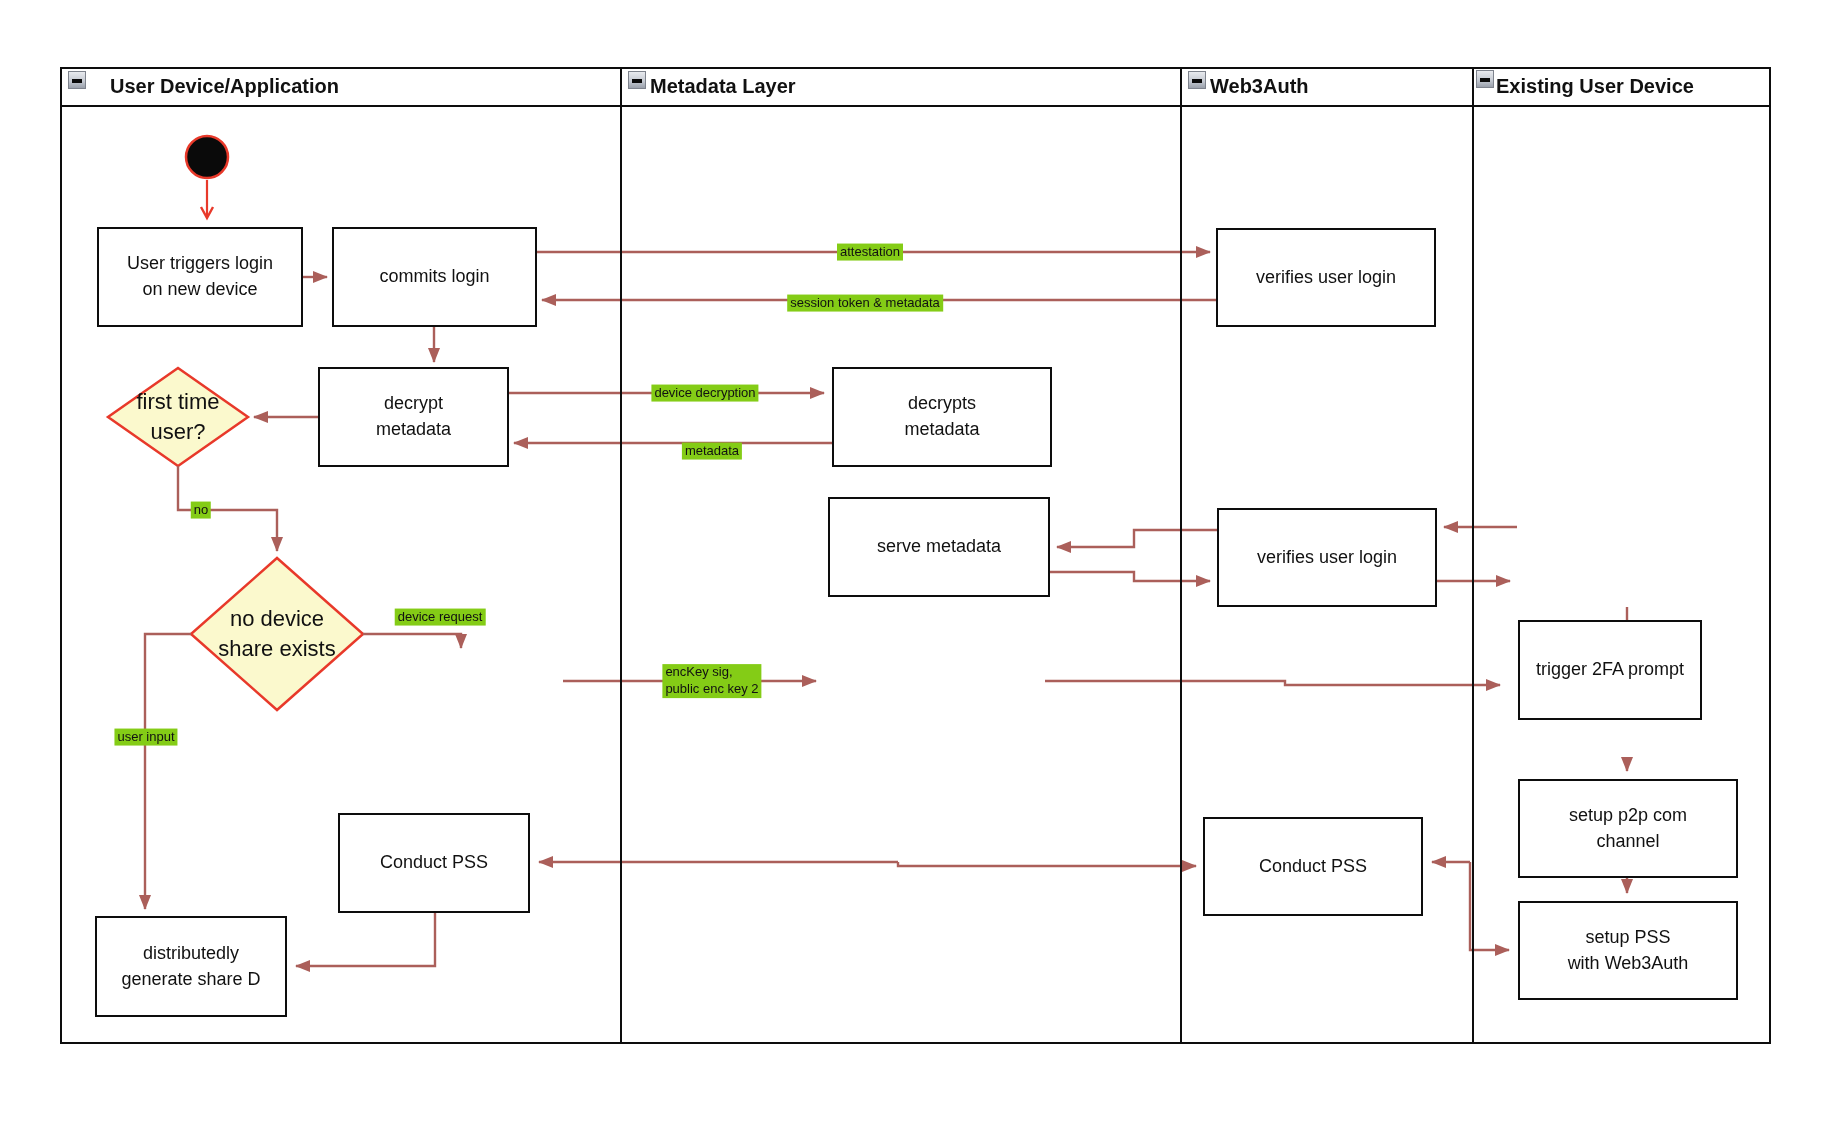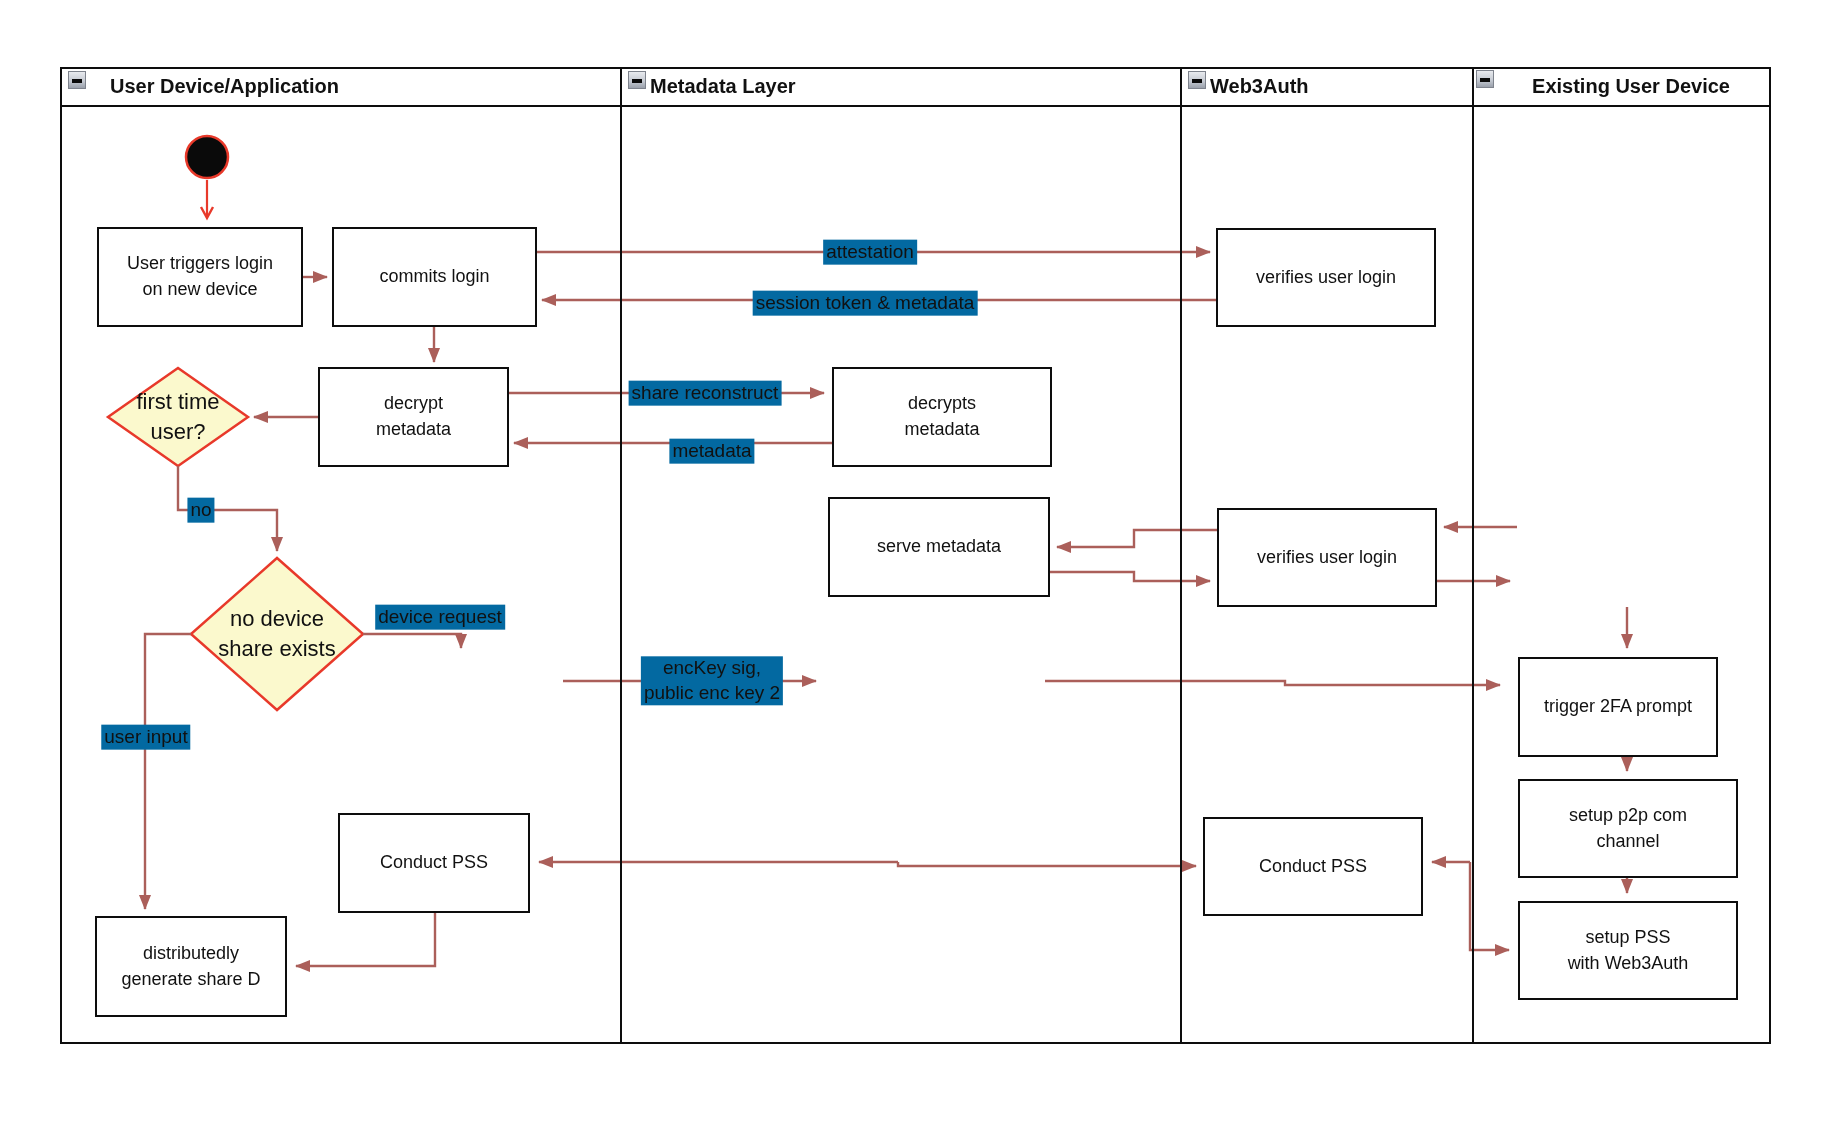"Existing User Device" div.lane-title { text-align: center -> left }
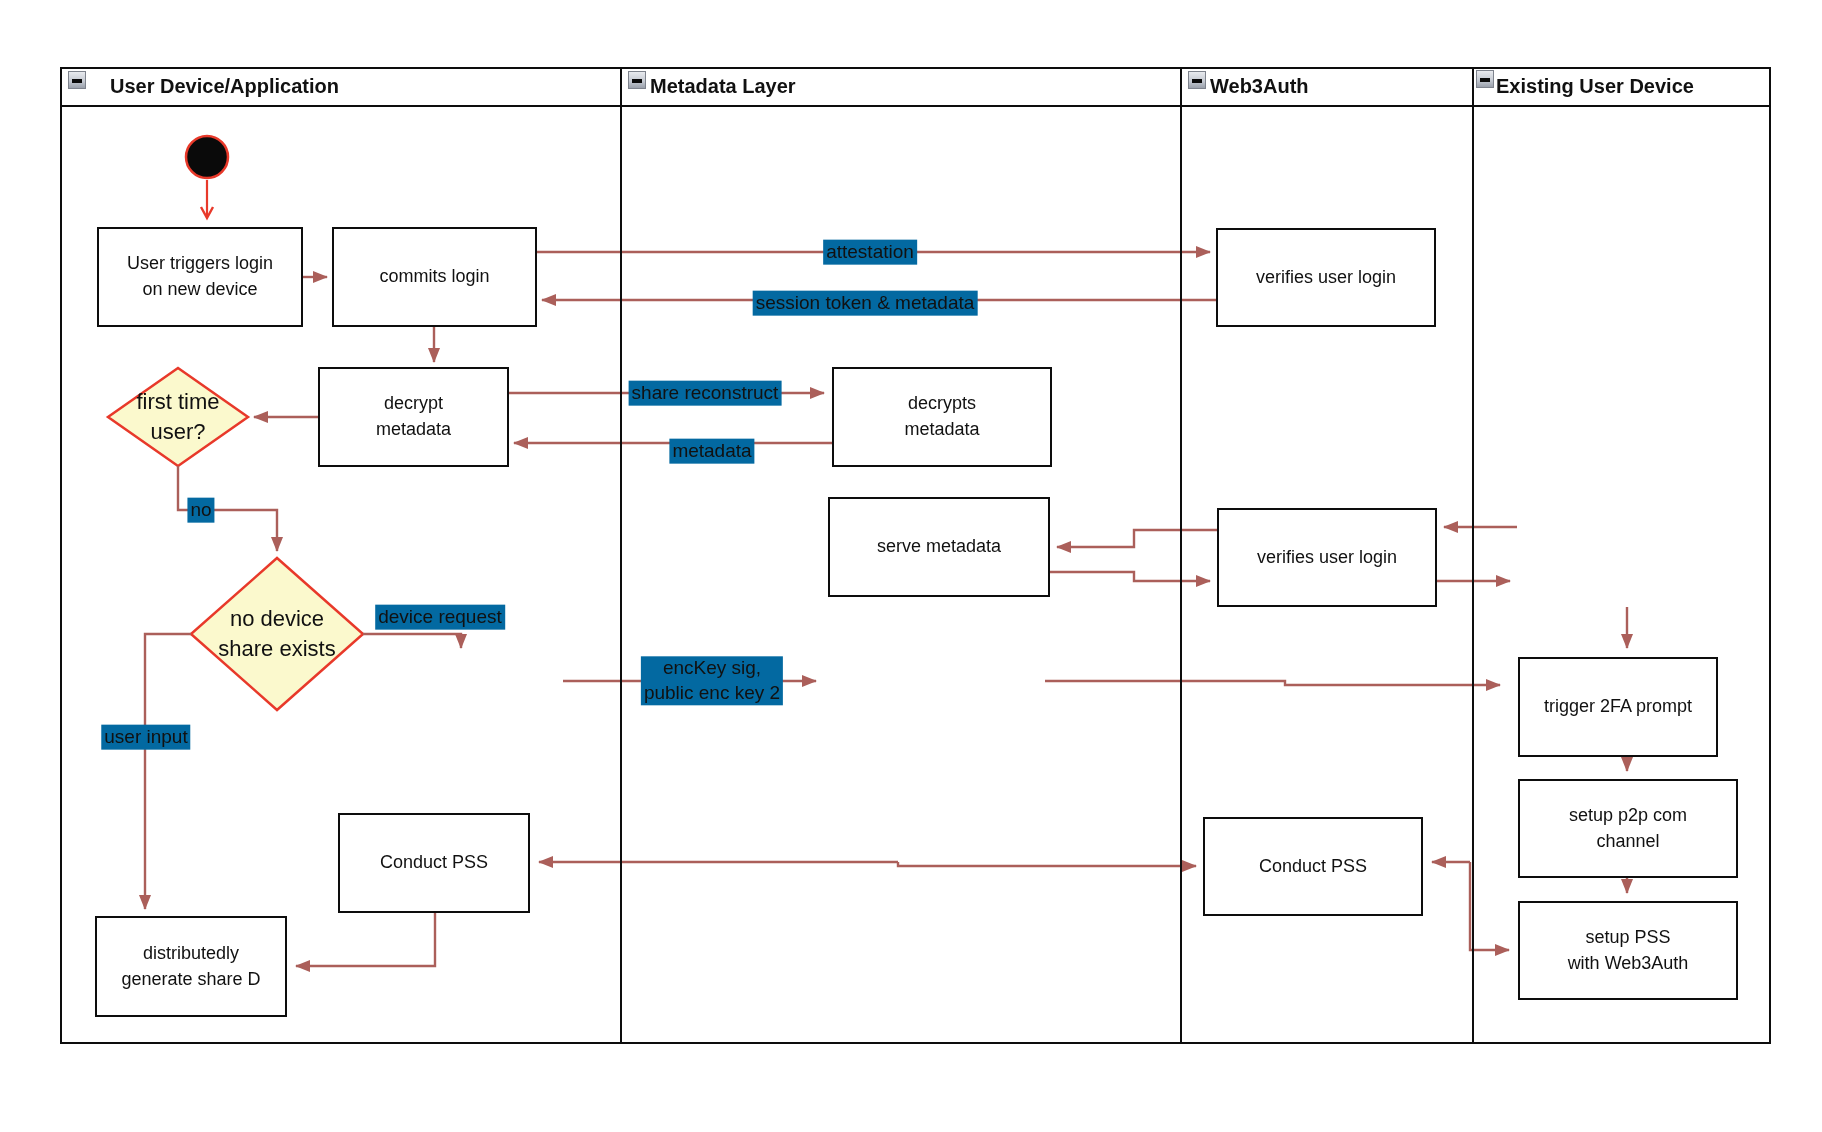"attestation" .elabel { background: #0369a1 -> #84cc16; font-size: 19px -> 13px; text-align: center -> none }
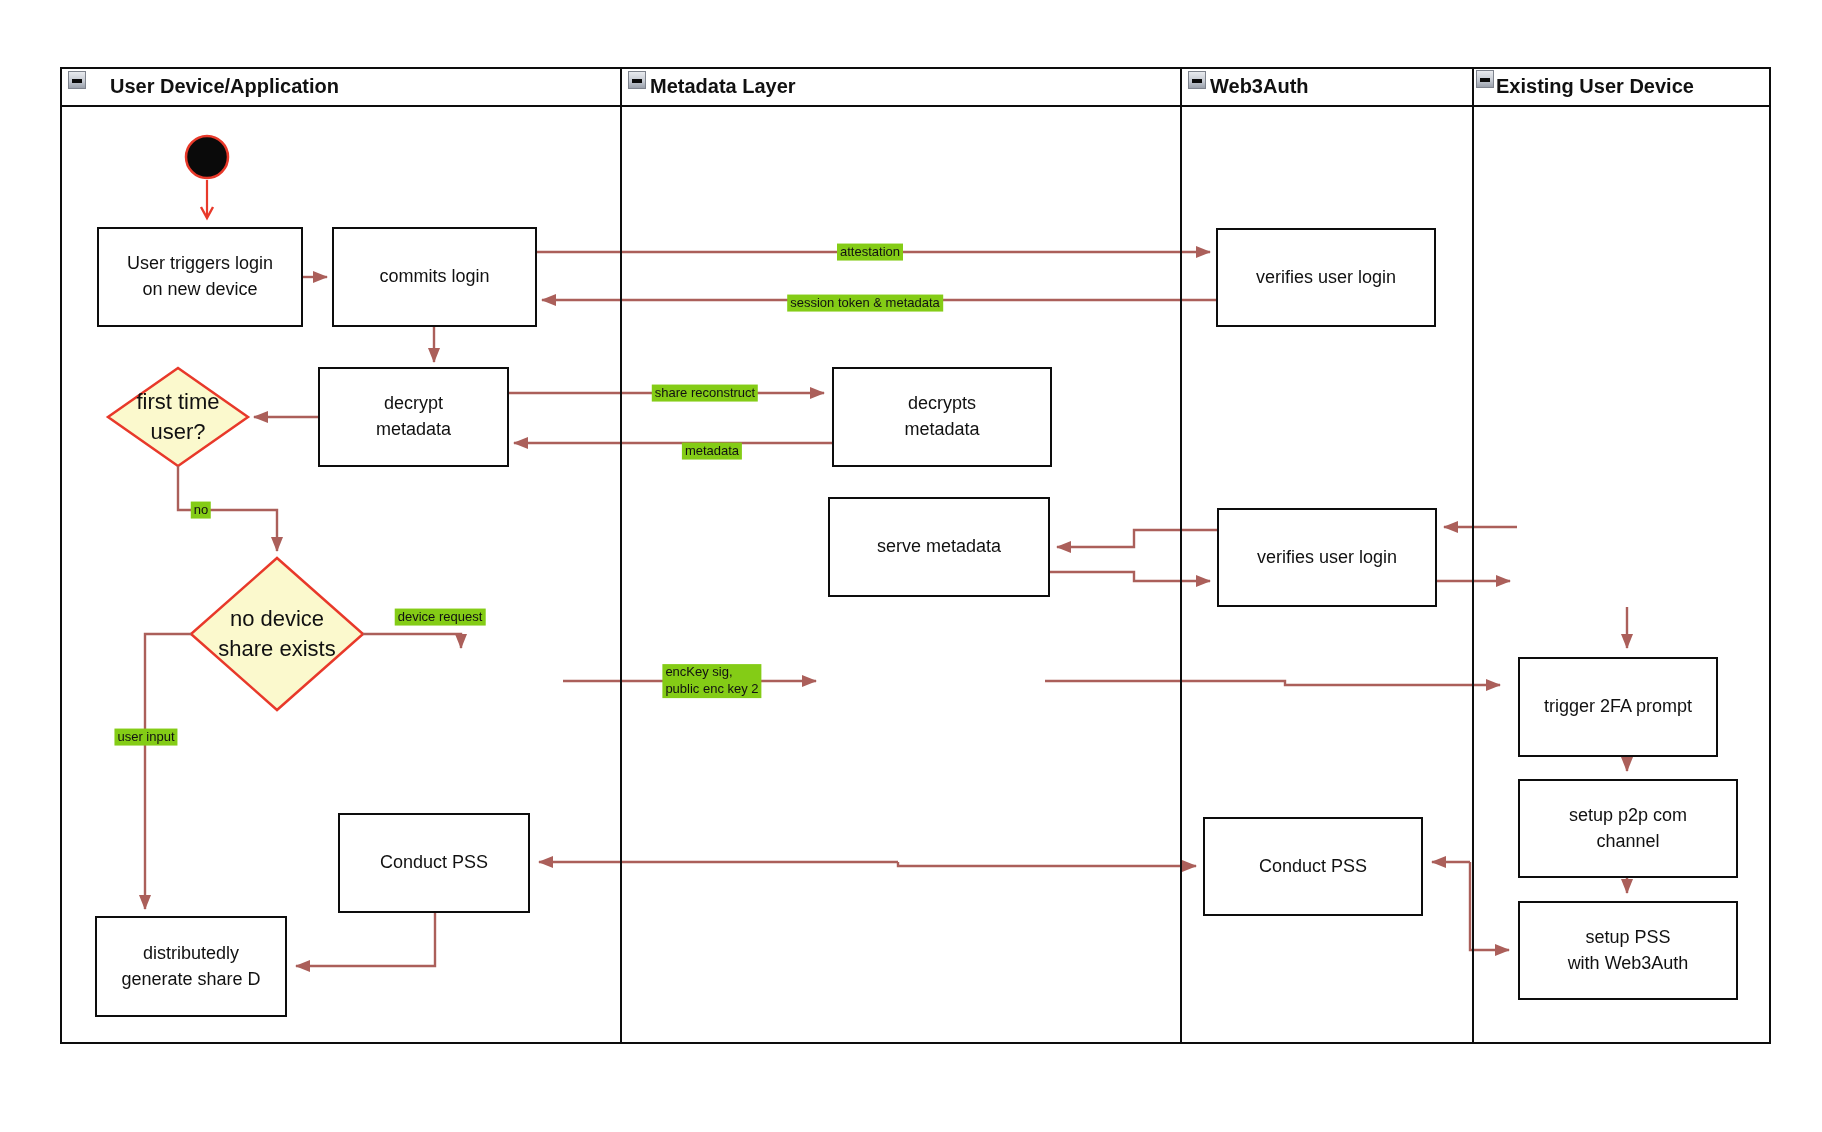"share reconstruct" div.elabel { text: share reconstruct -> device decryption }
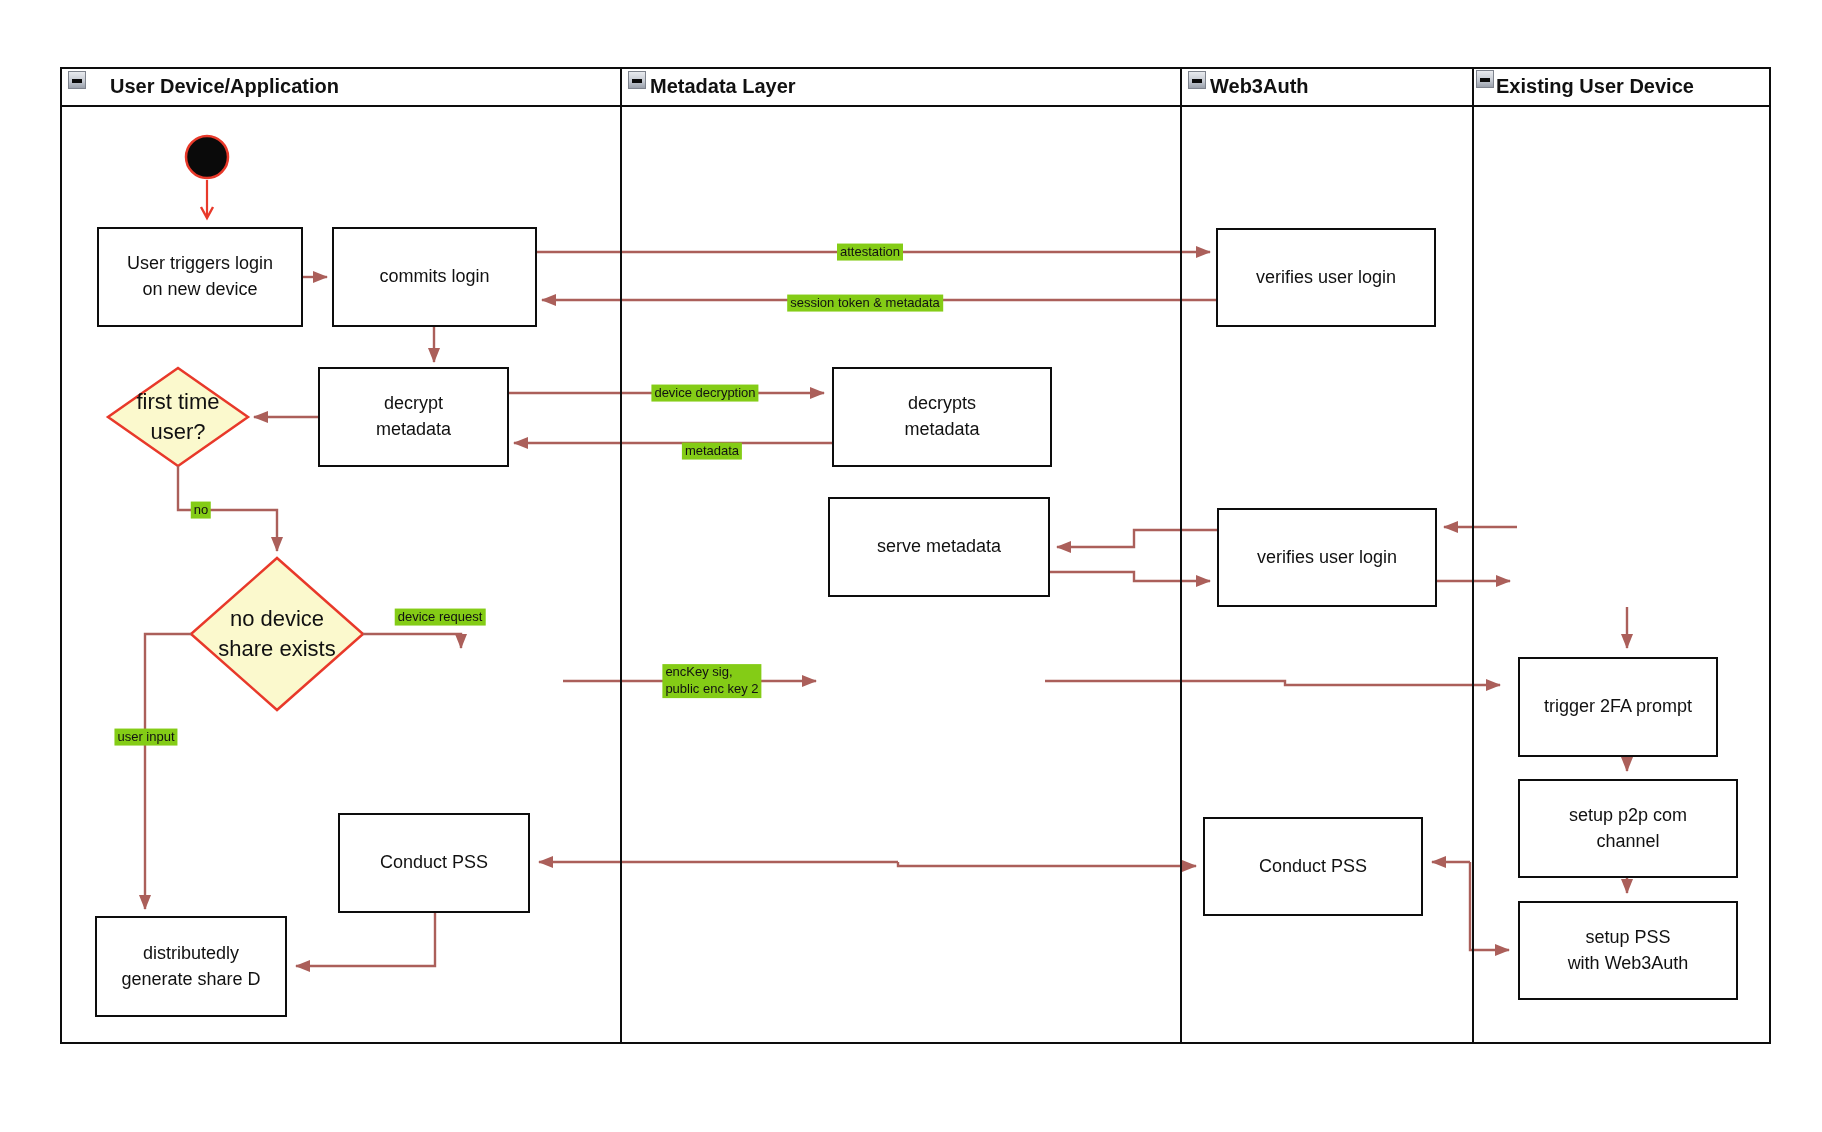"trigger 2FA prompt" div.box { top: 657px -> 620px; width: 200px -> 184px }
